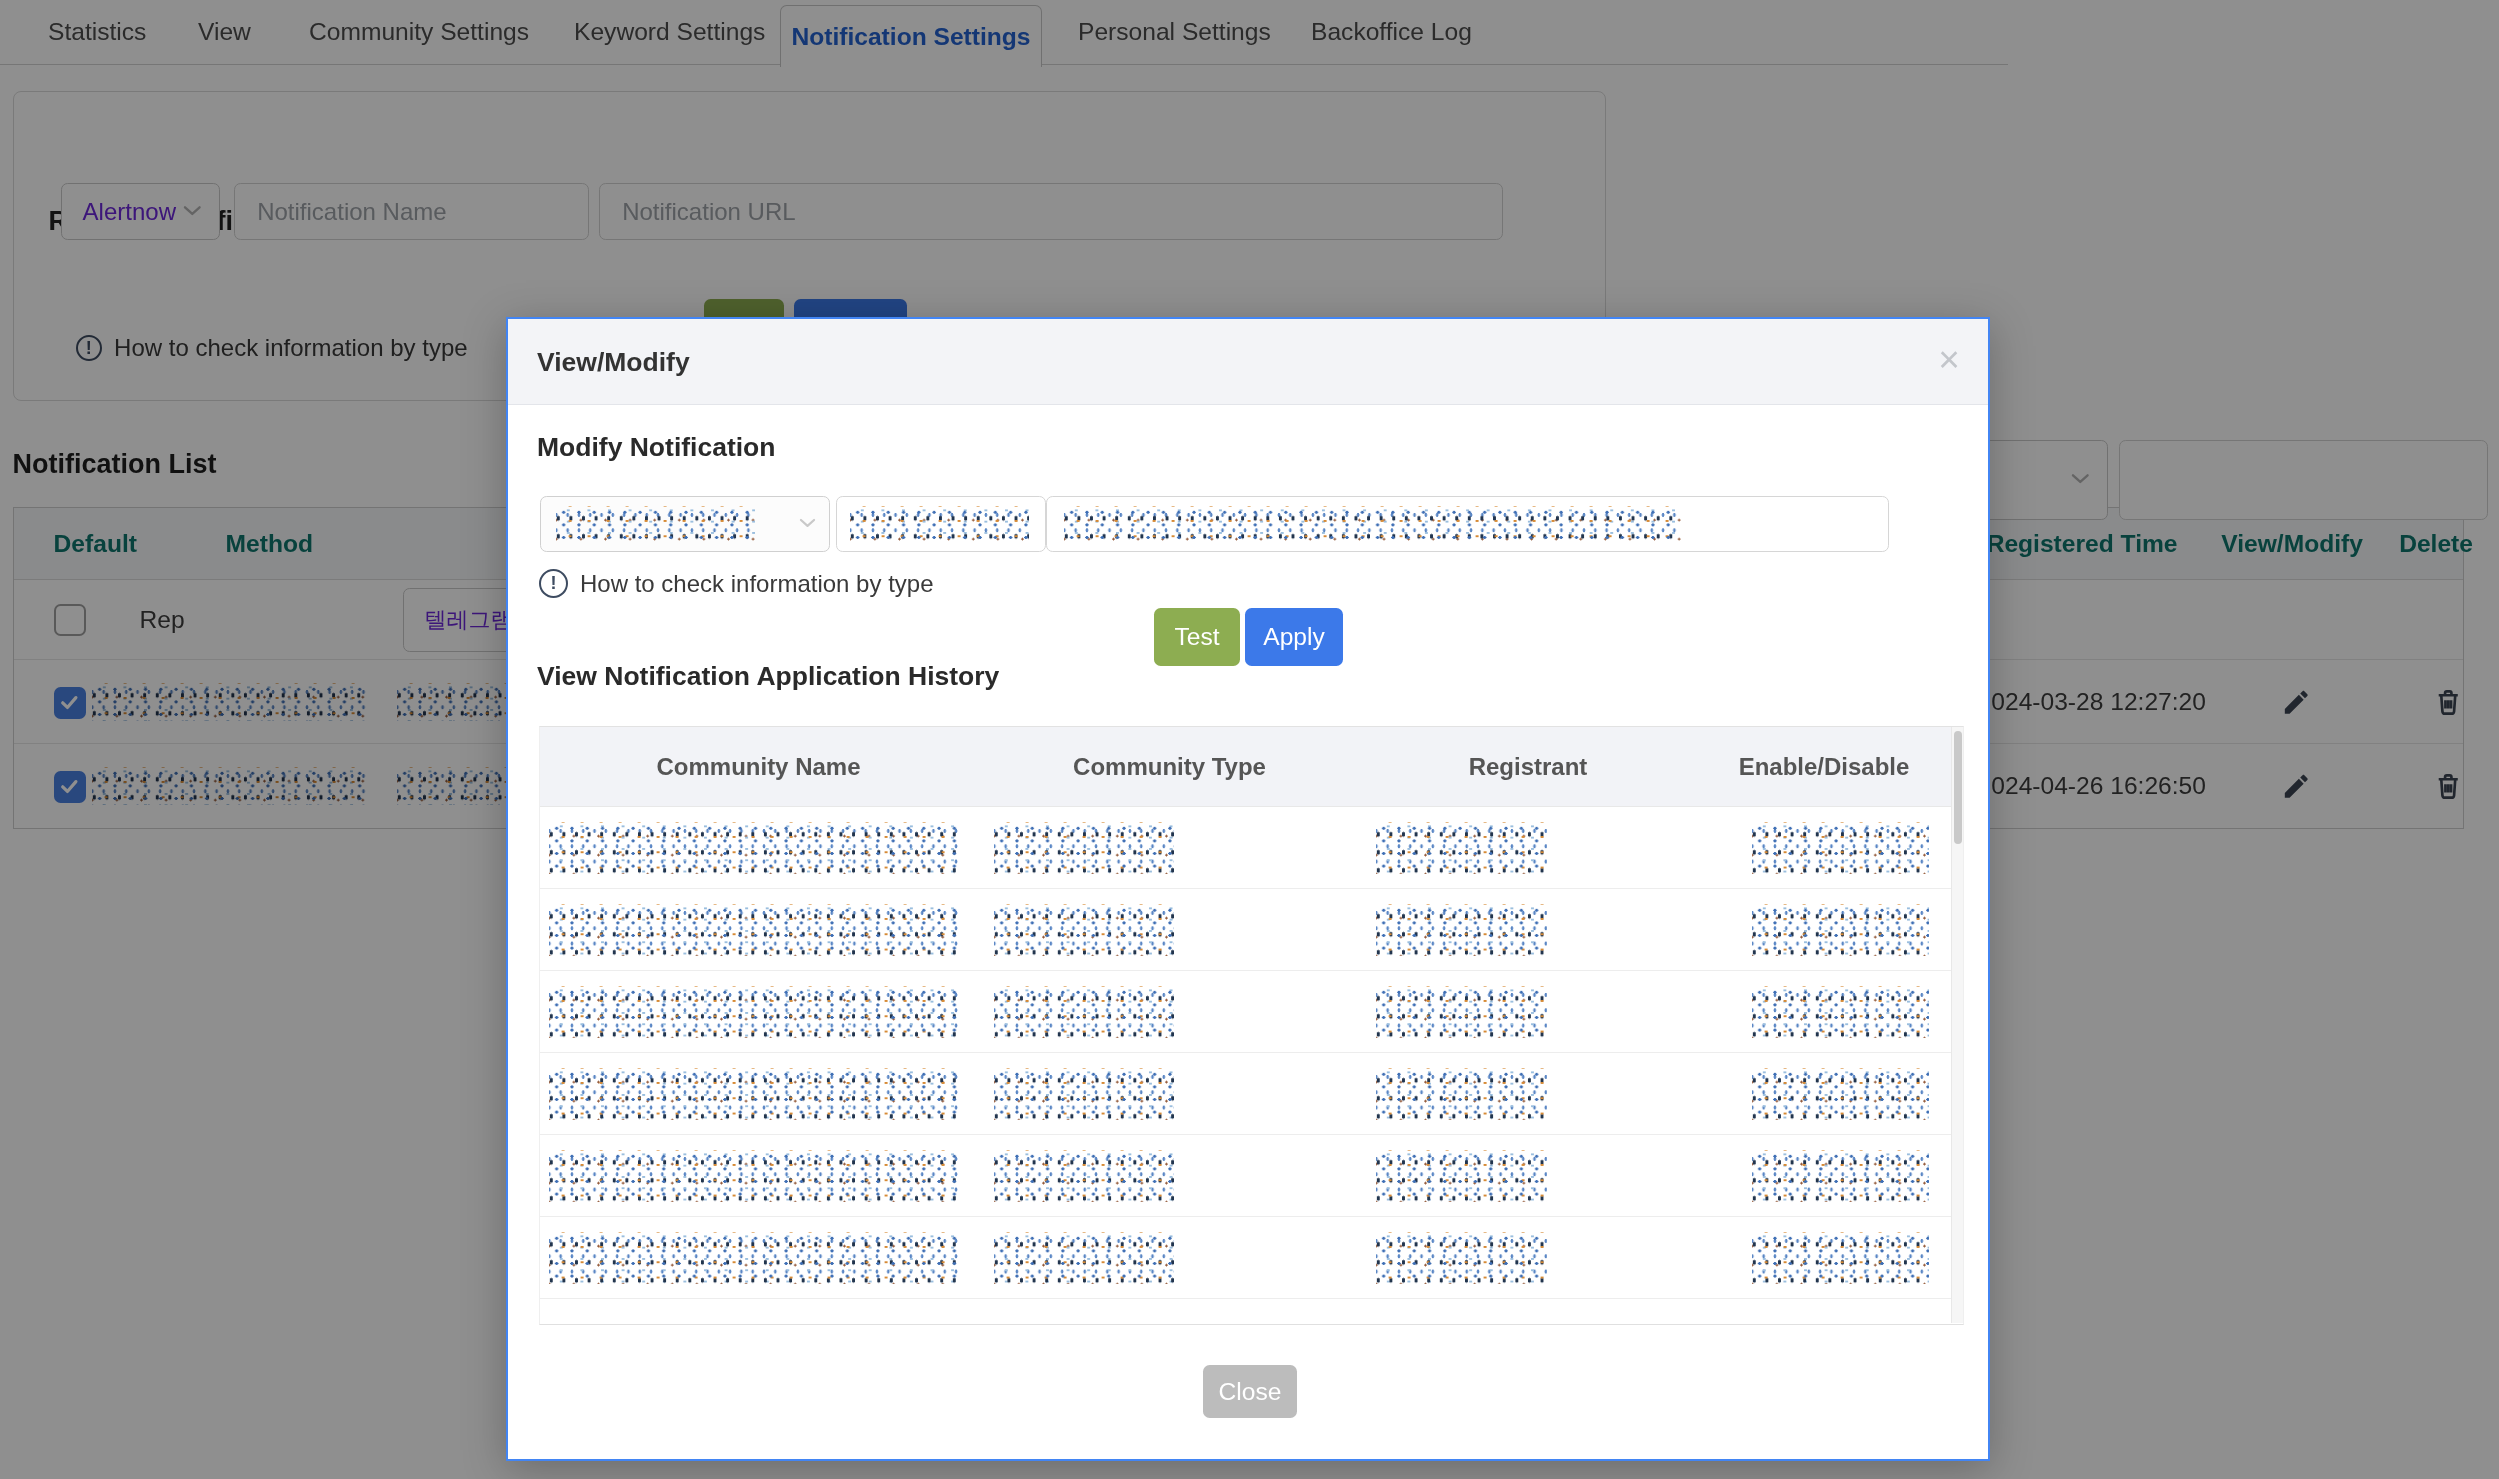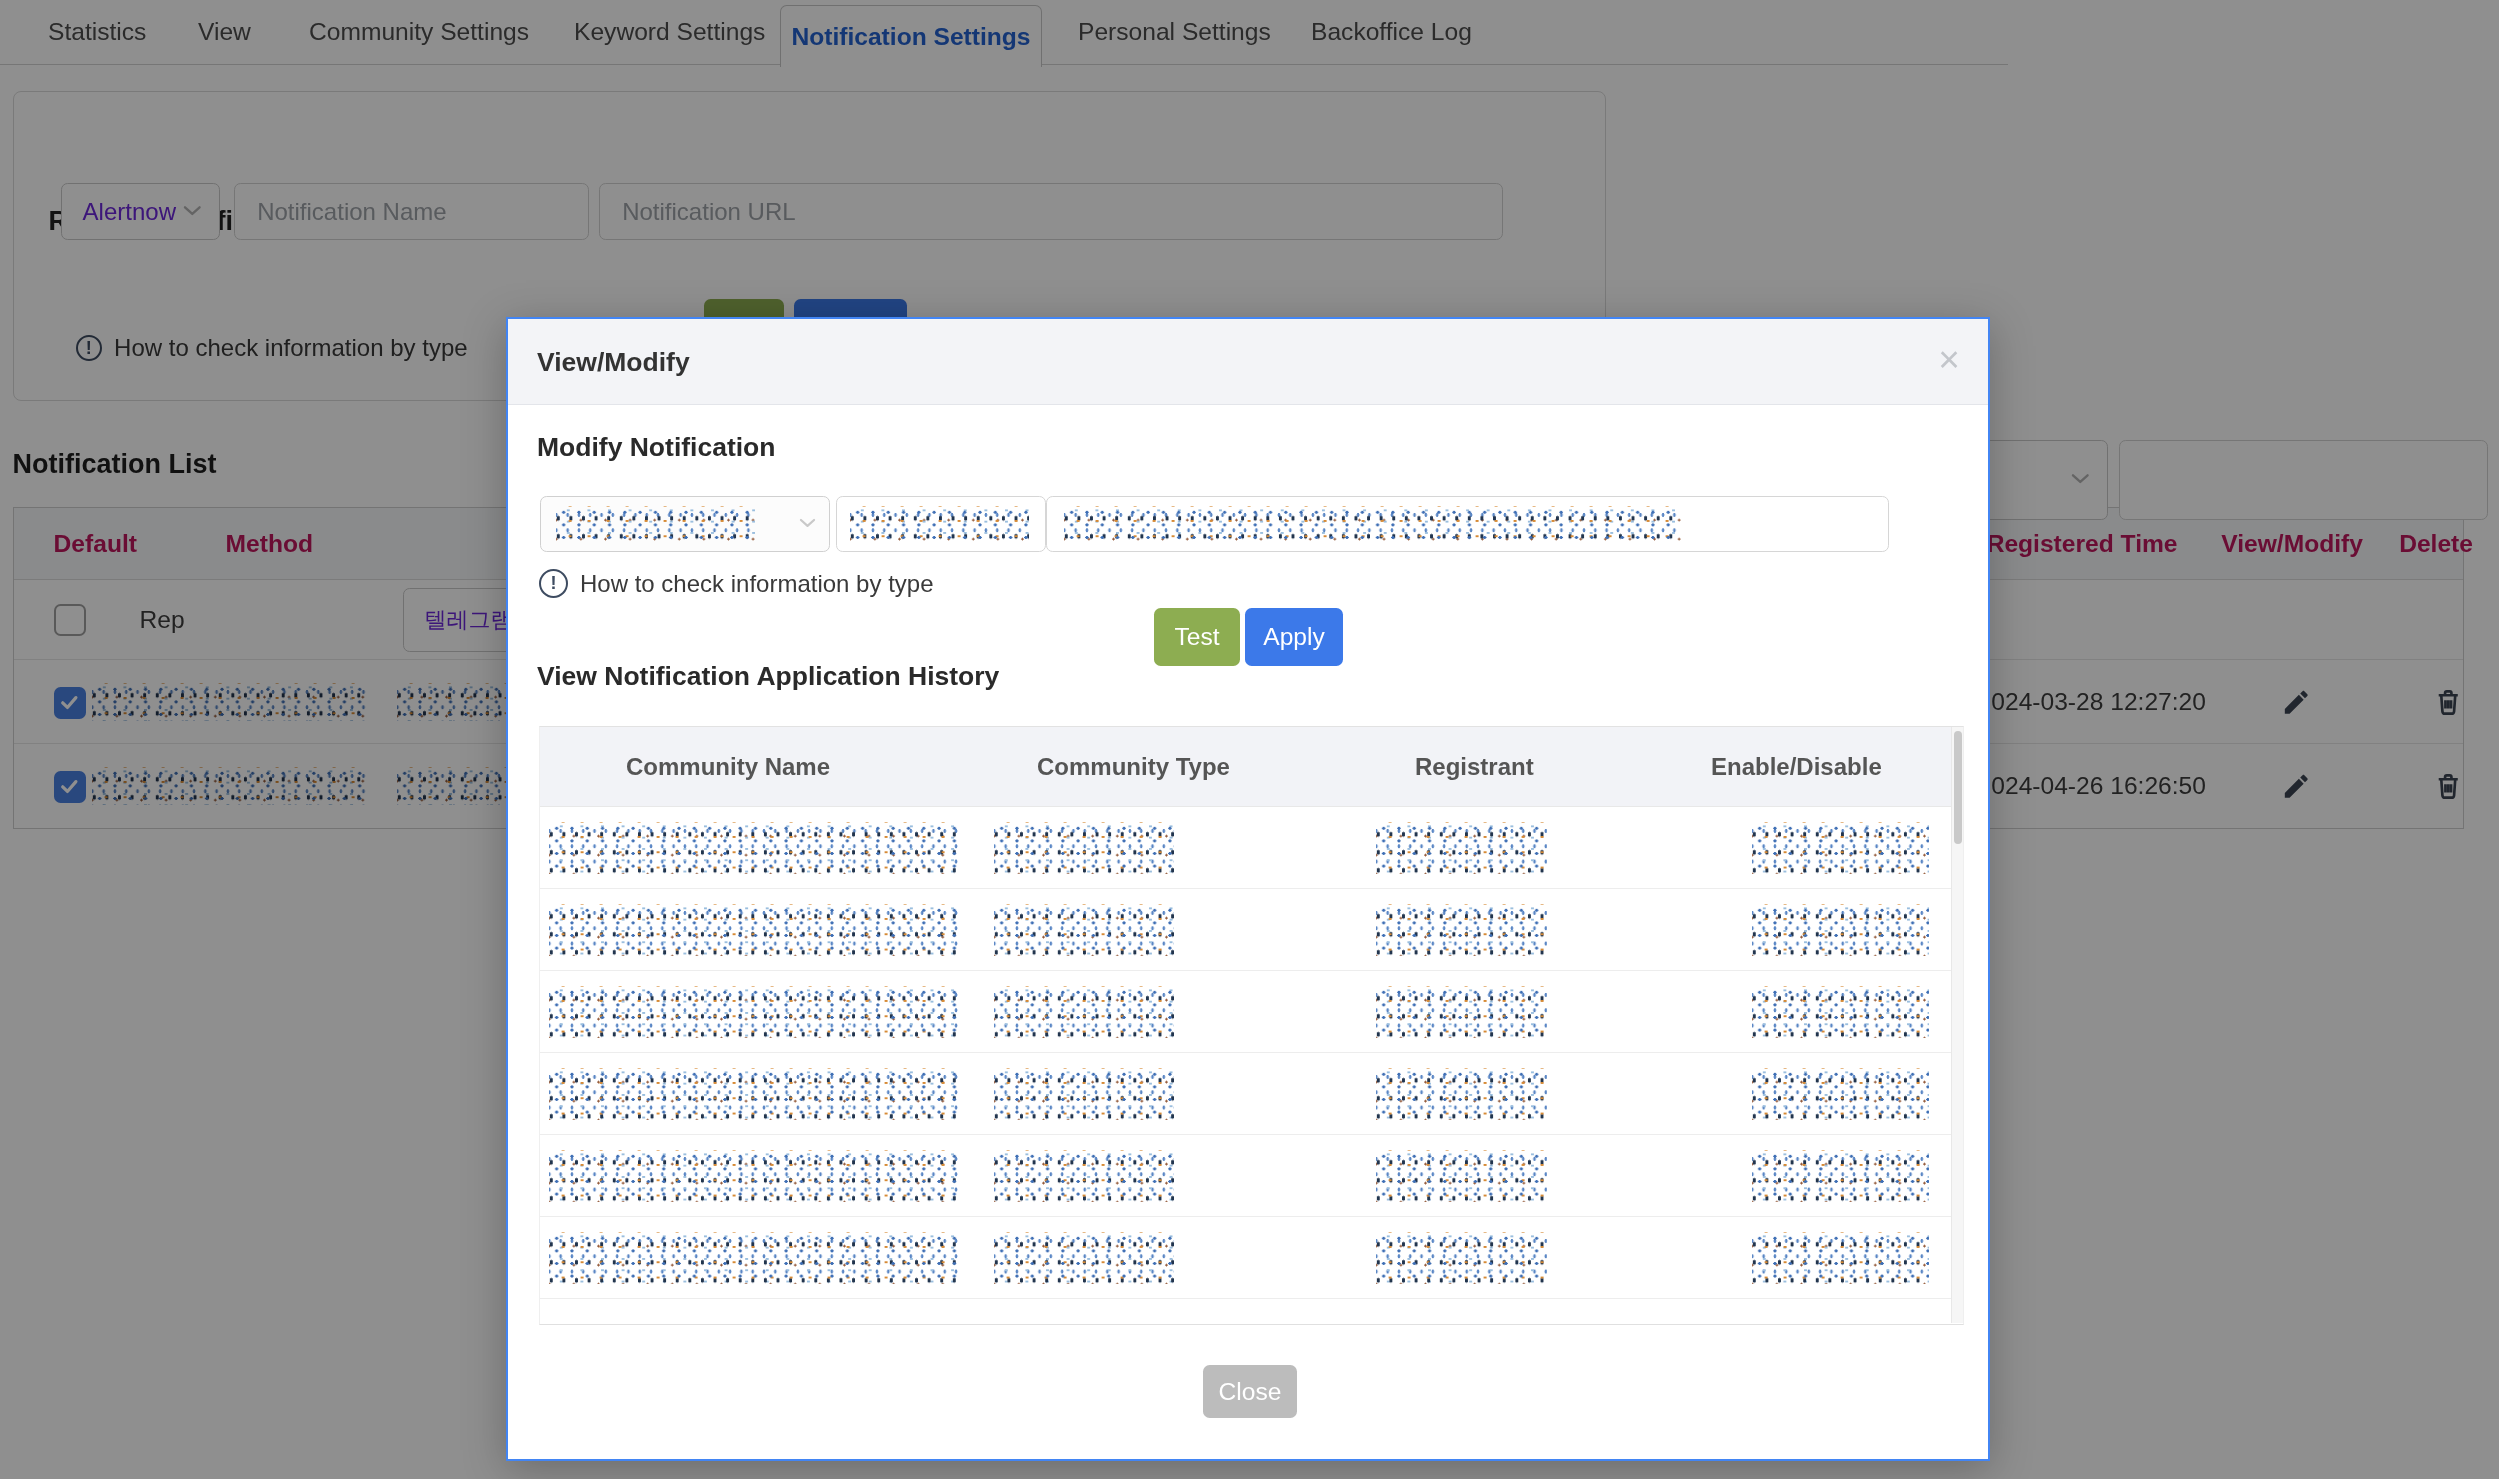"Default" .nth { color: #be185d -> #0f766e }
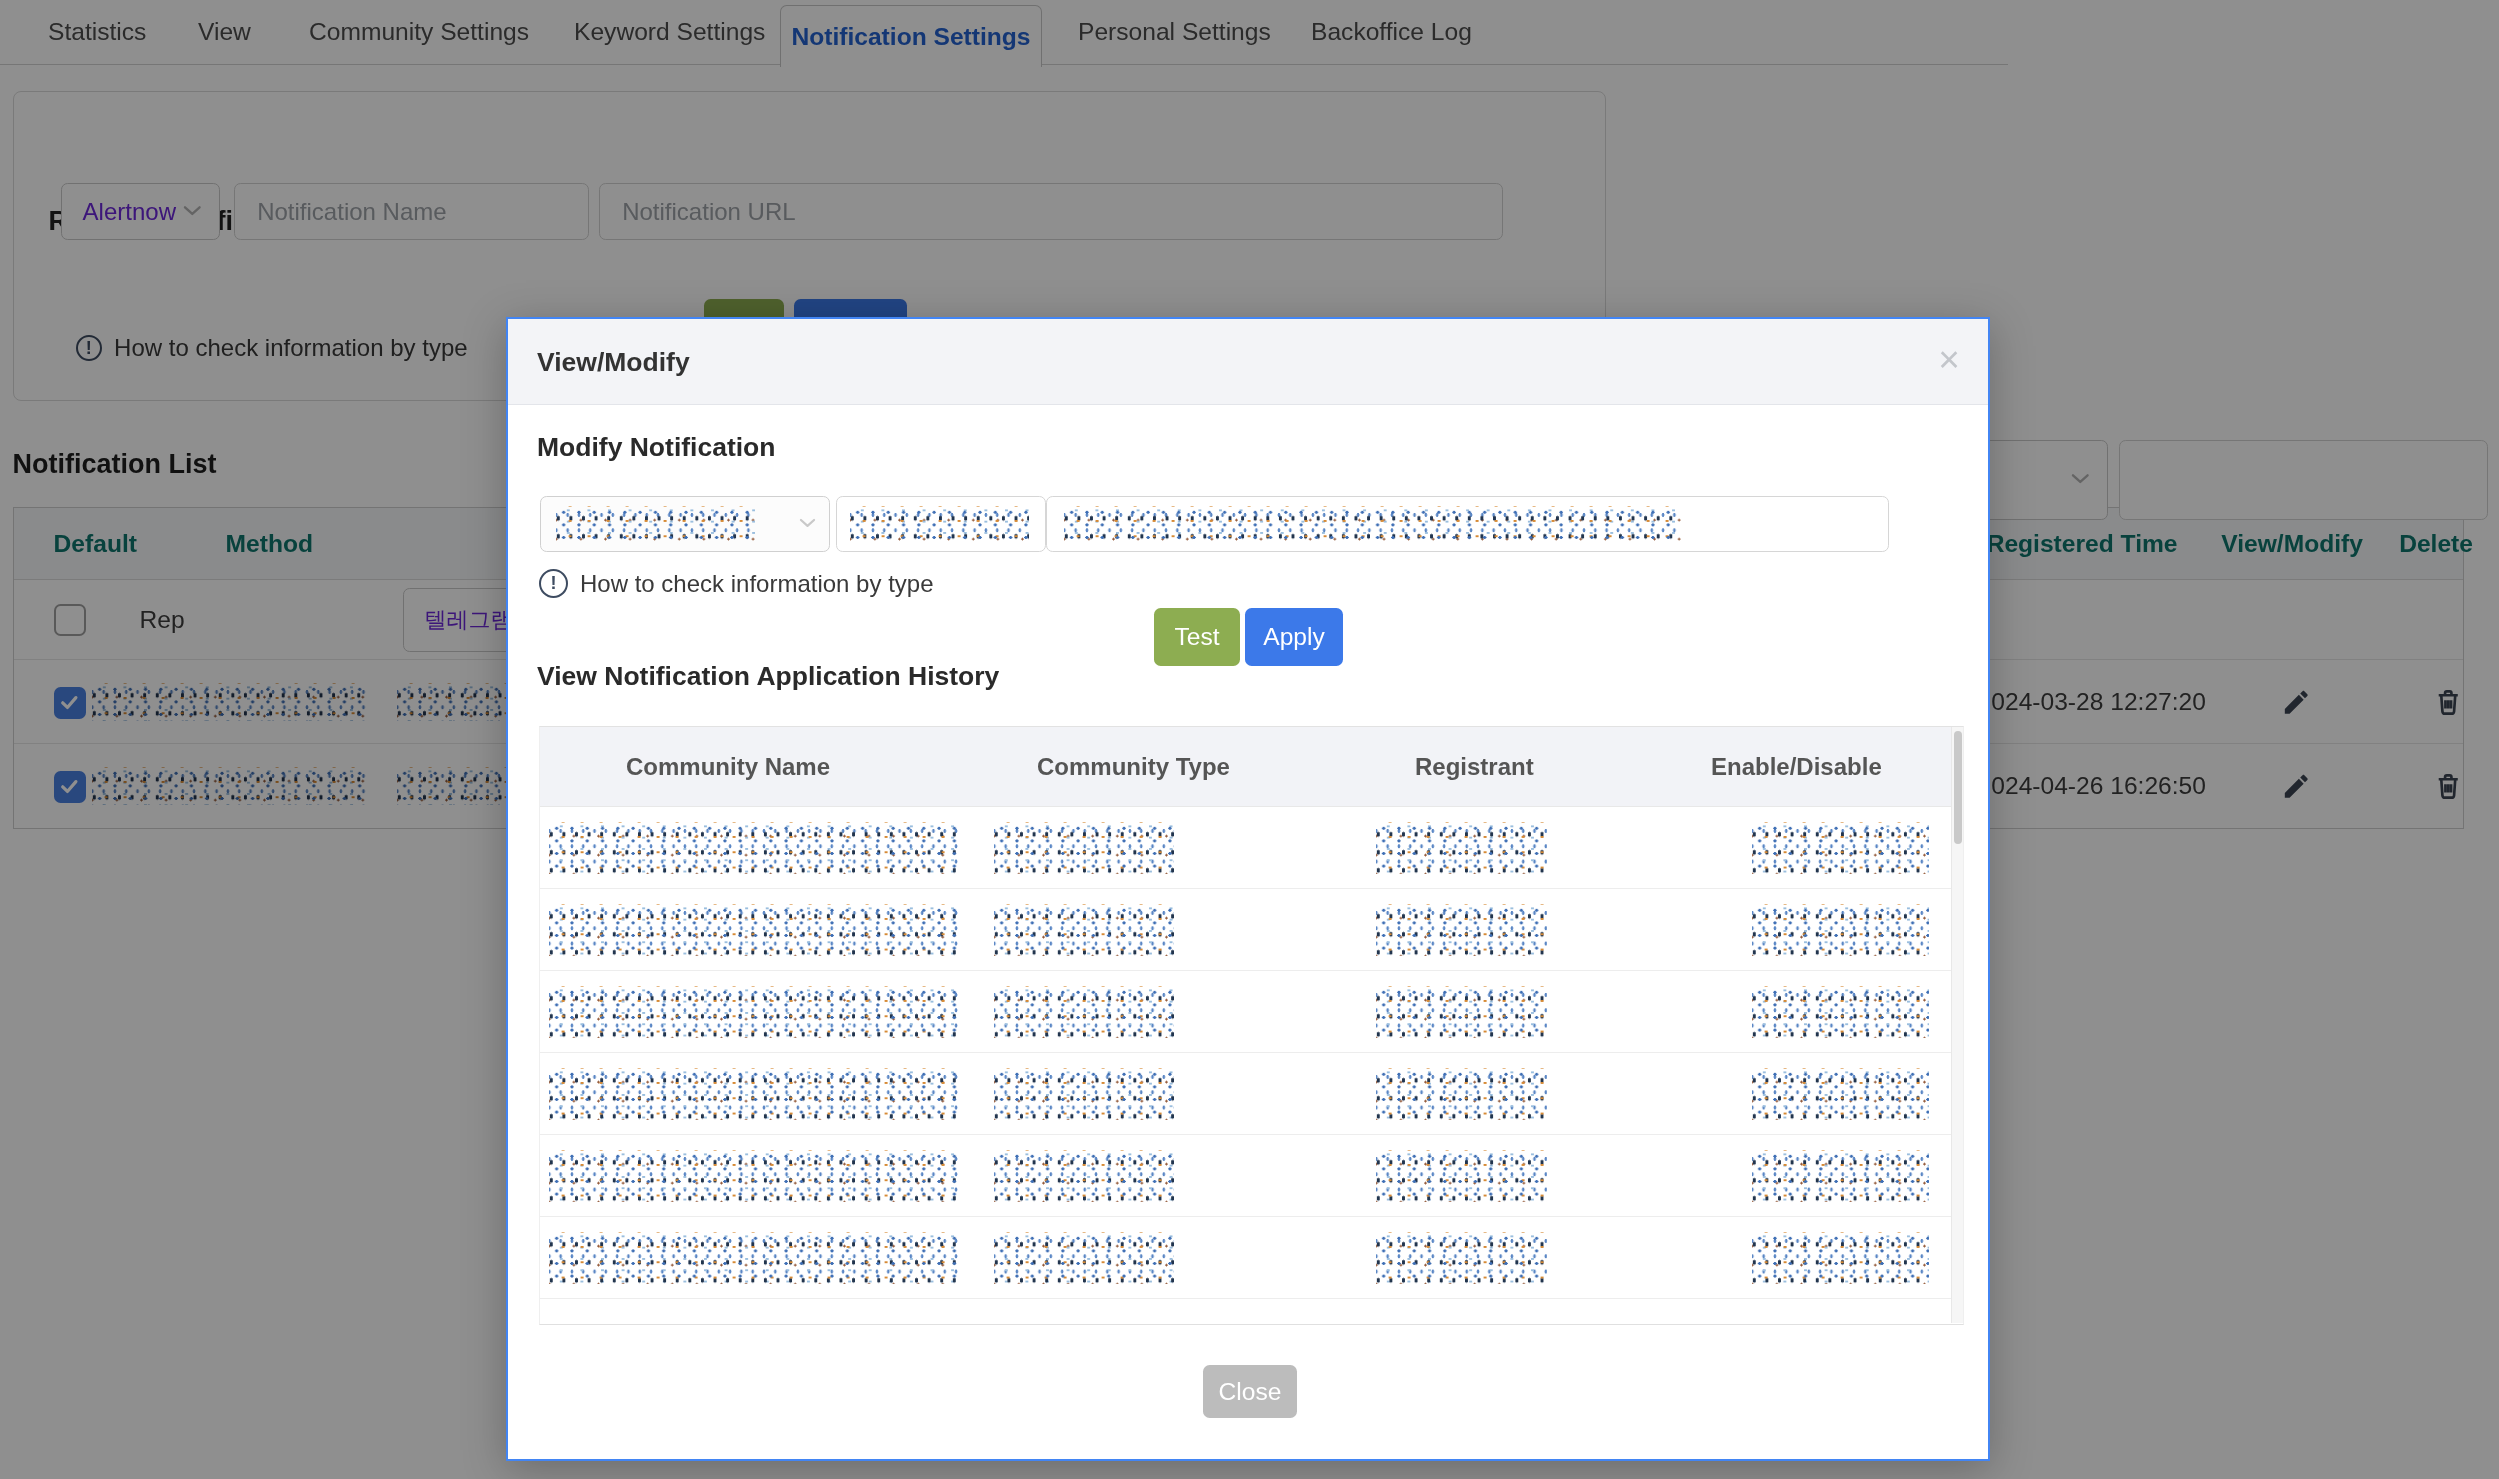"Community Name" .hth { text-align: none -> center }
